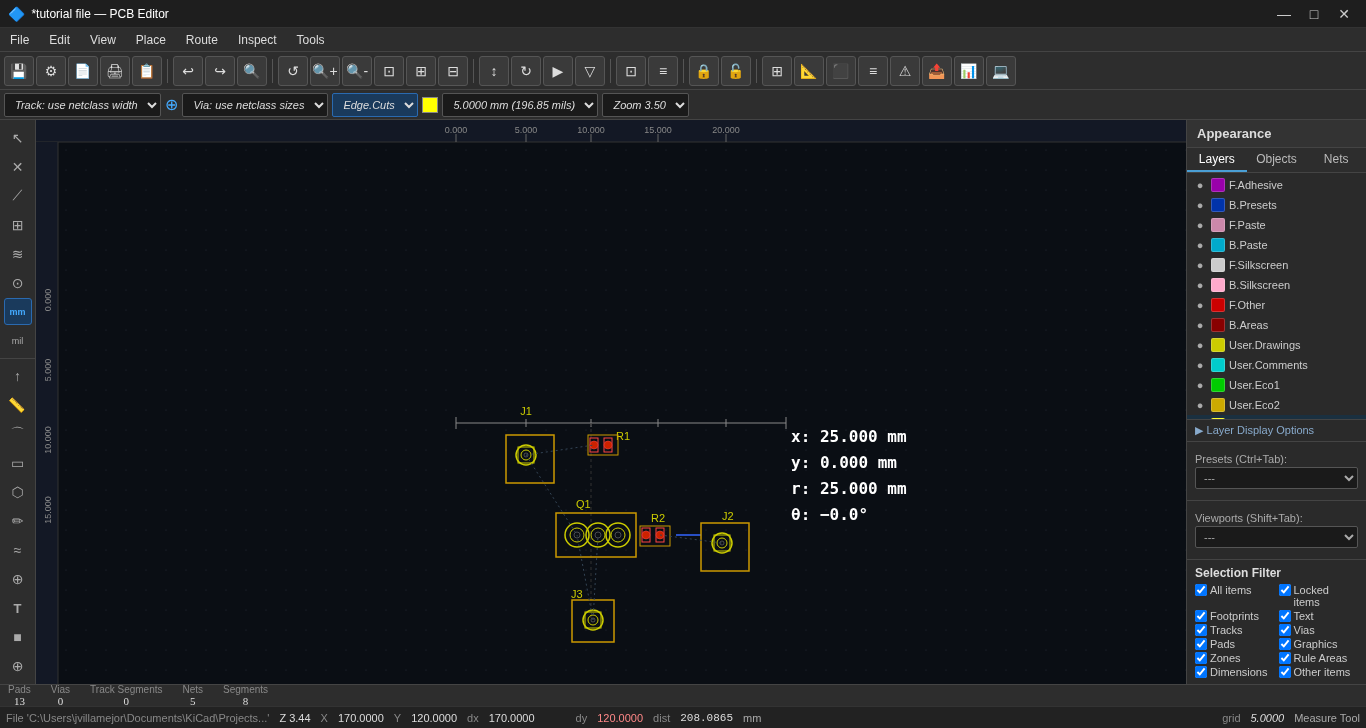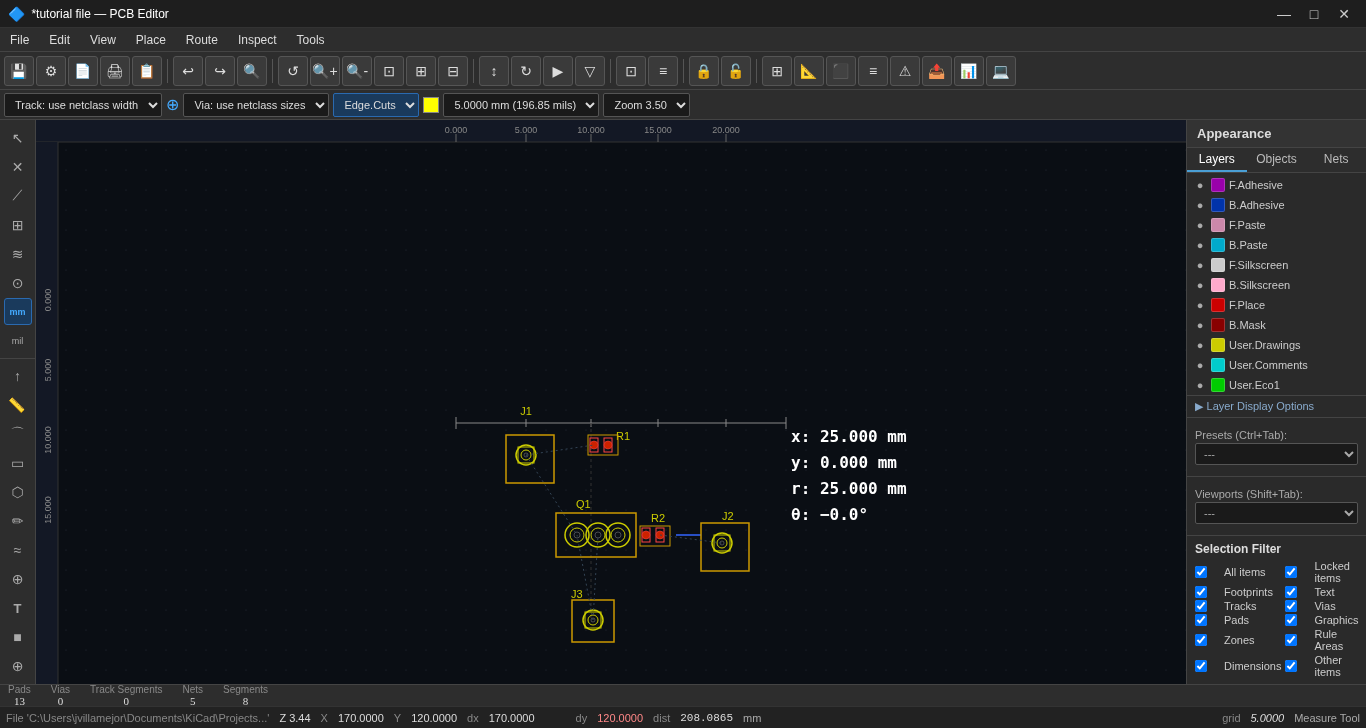"Track: use netclass width" .dd-select { font-style: none -> italic }
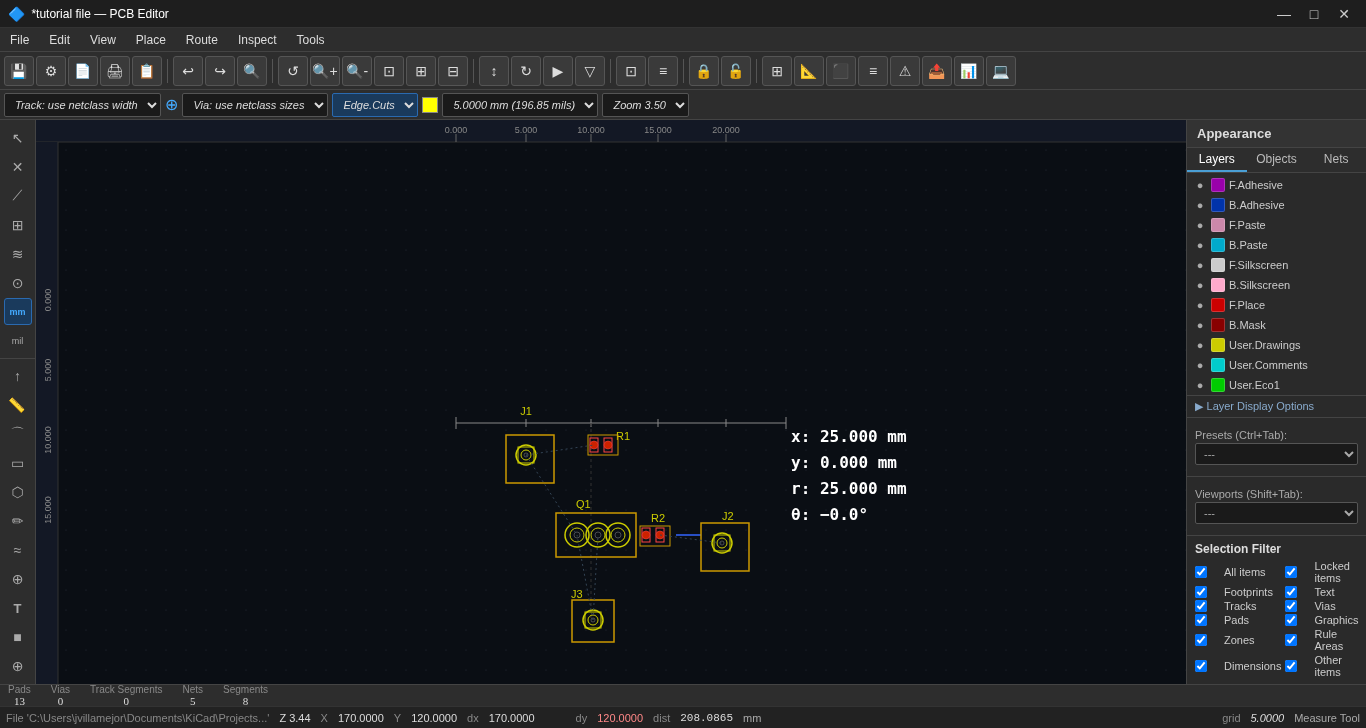"B.Adhesive" span.layer-name { text: B.Adhesive -> B.Presets }
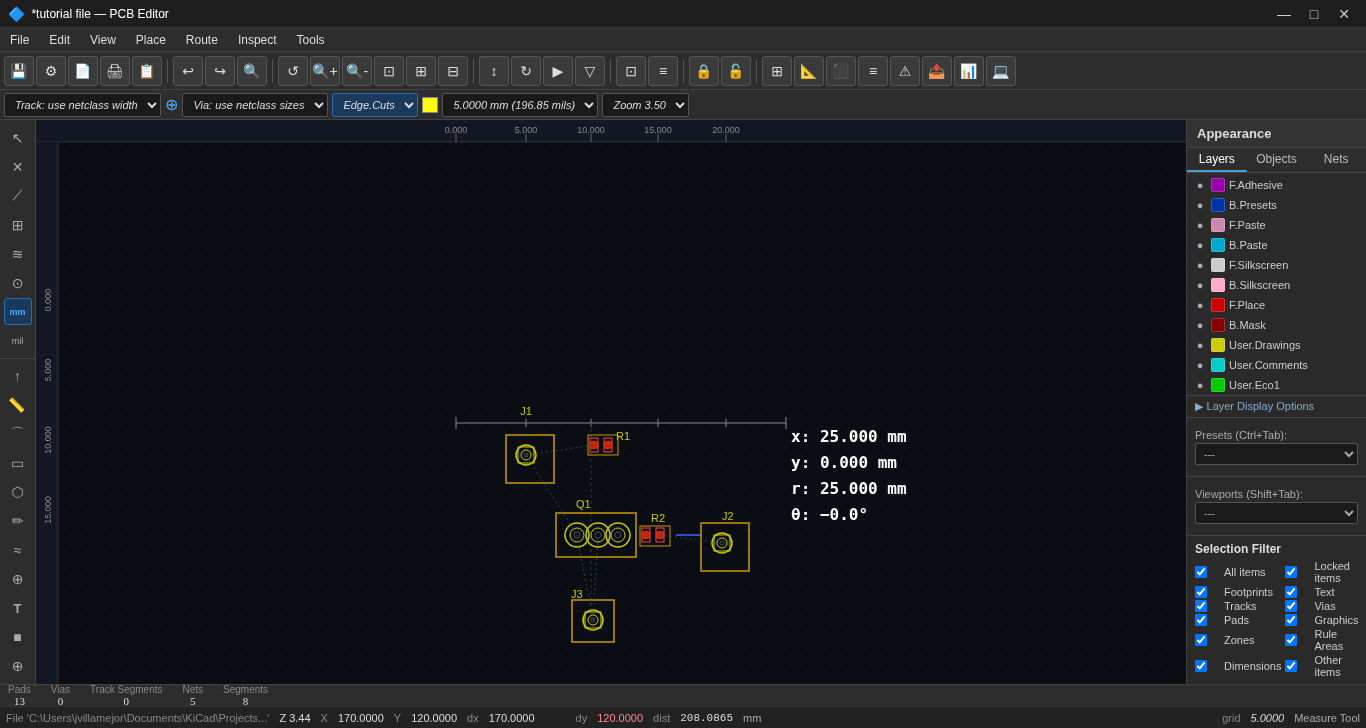"F.Place" span.layer-name { text: F.Place -> F.Other }
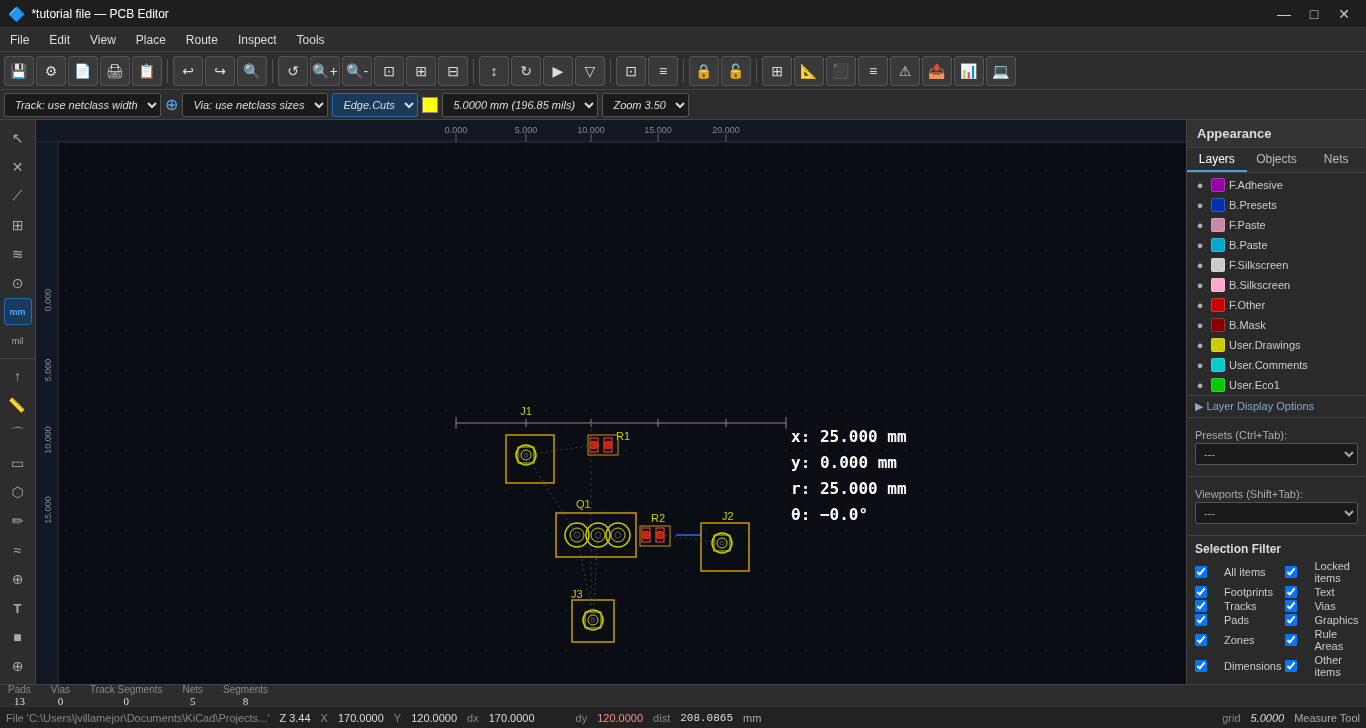"B.Mask" span.layer-name { text: B.Mask -> B.Areas }
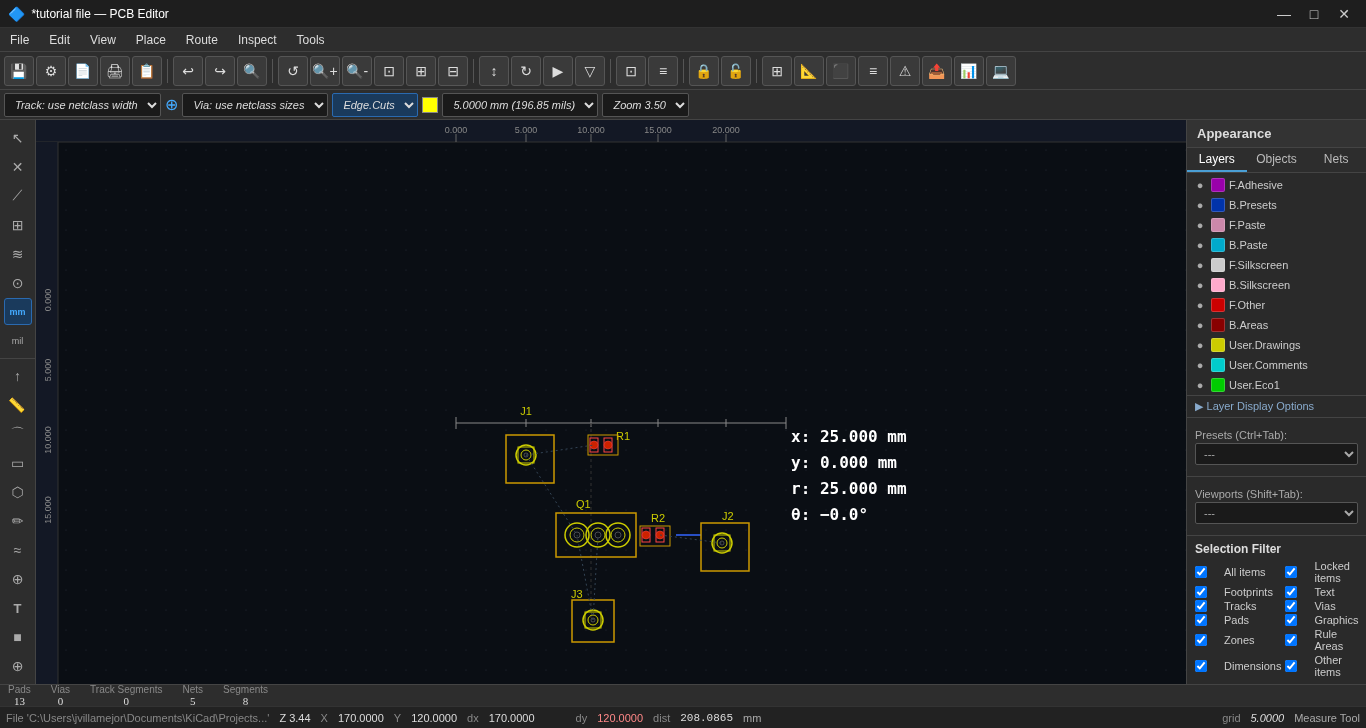"All items" .filter-item { align-items: center -> none; gap: 17px -> 3px }
